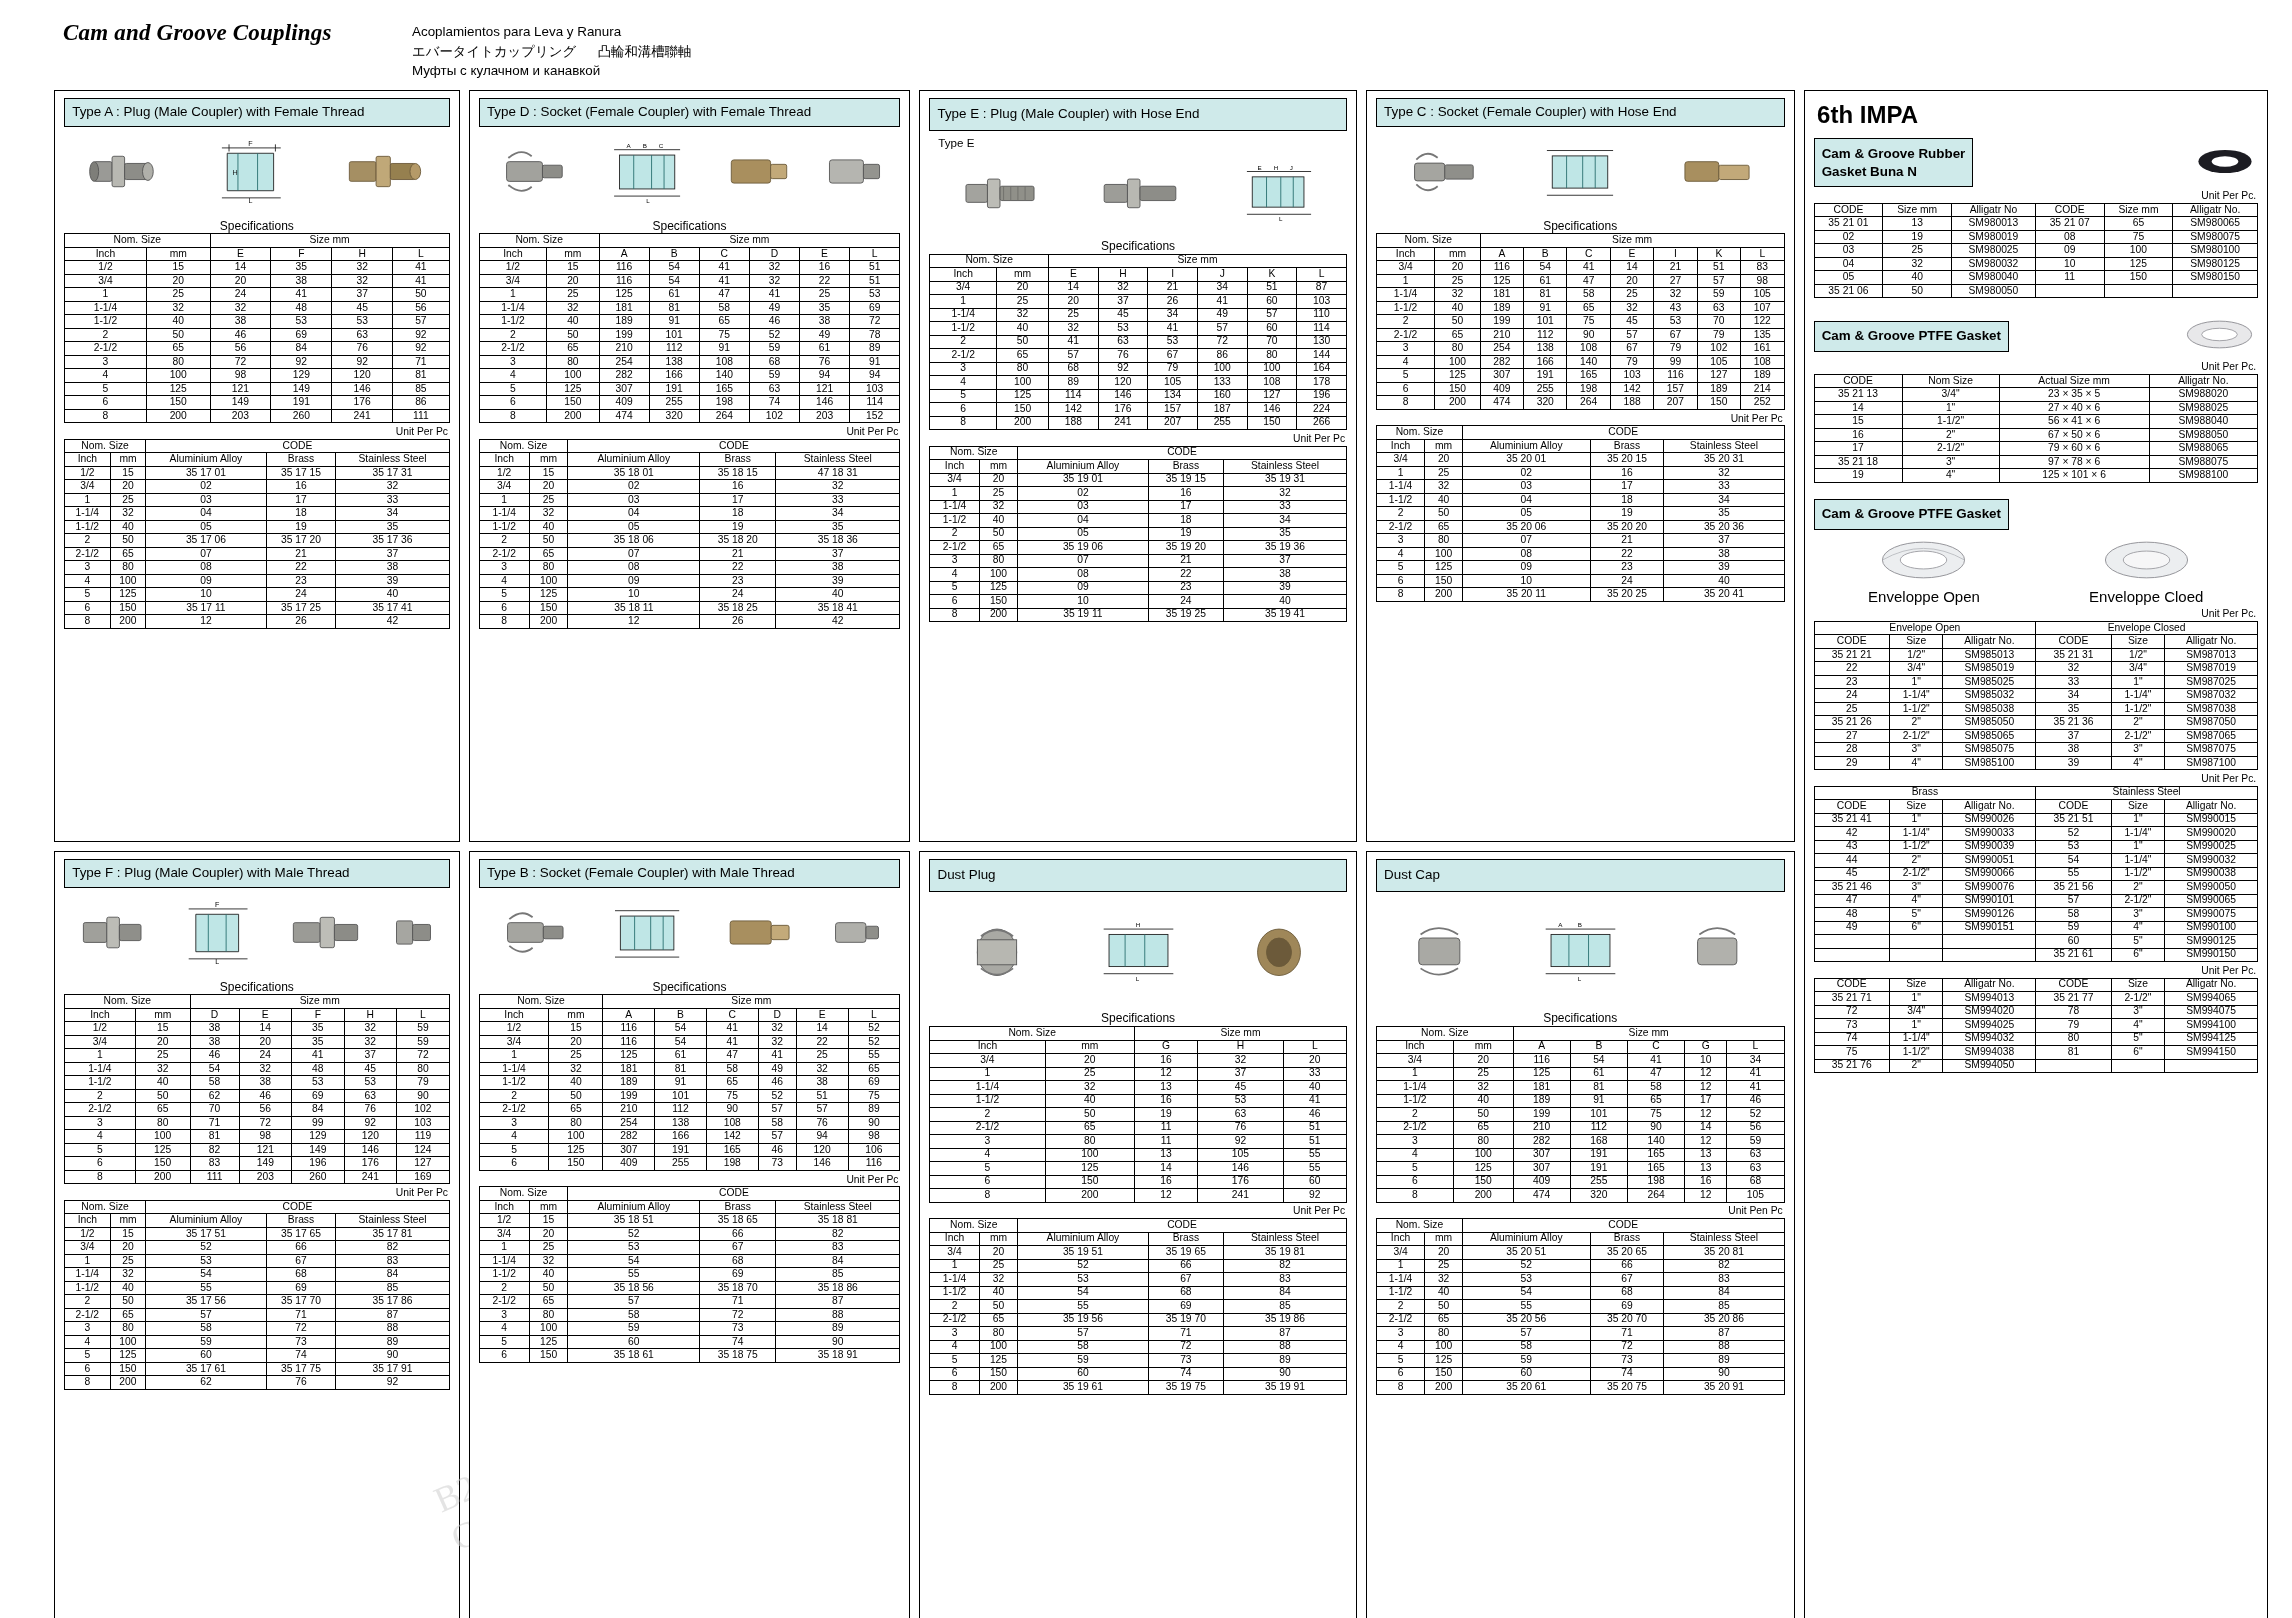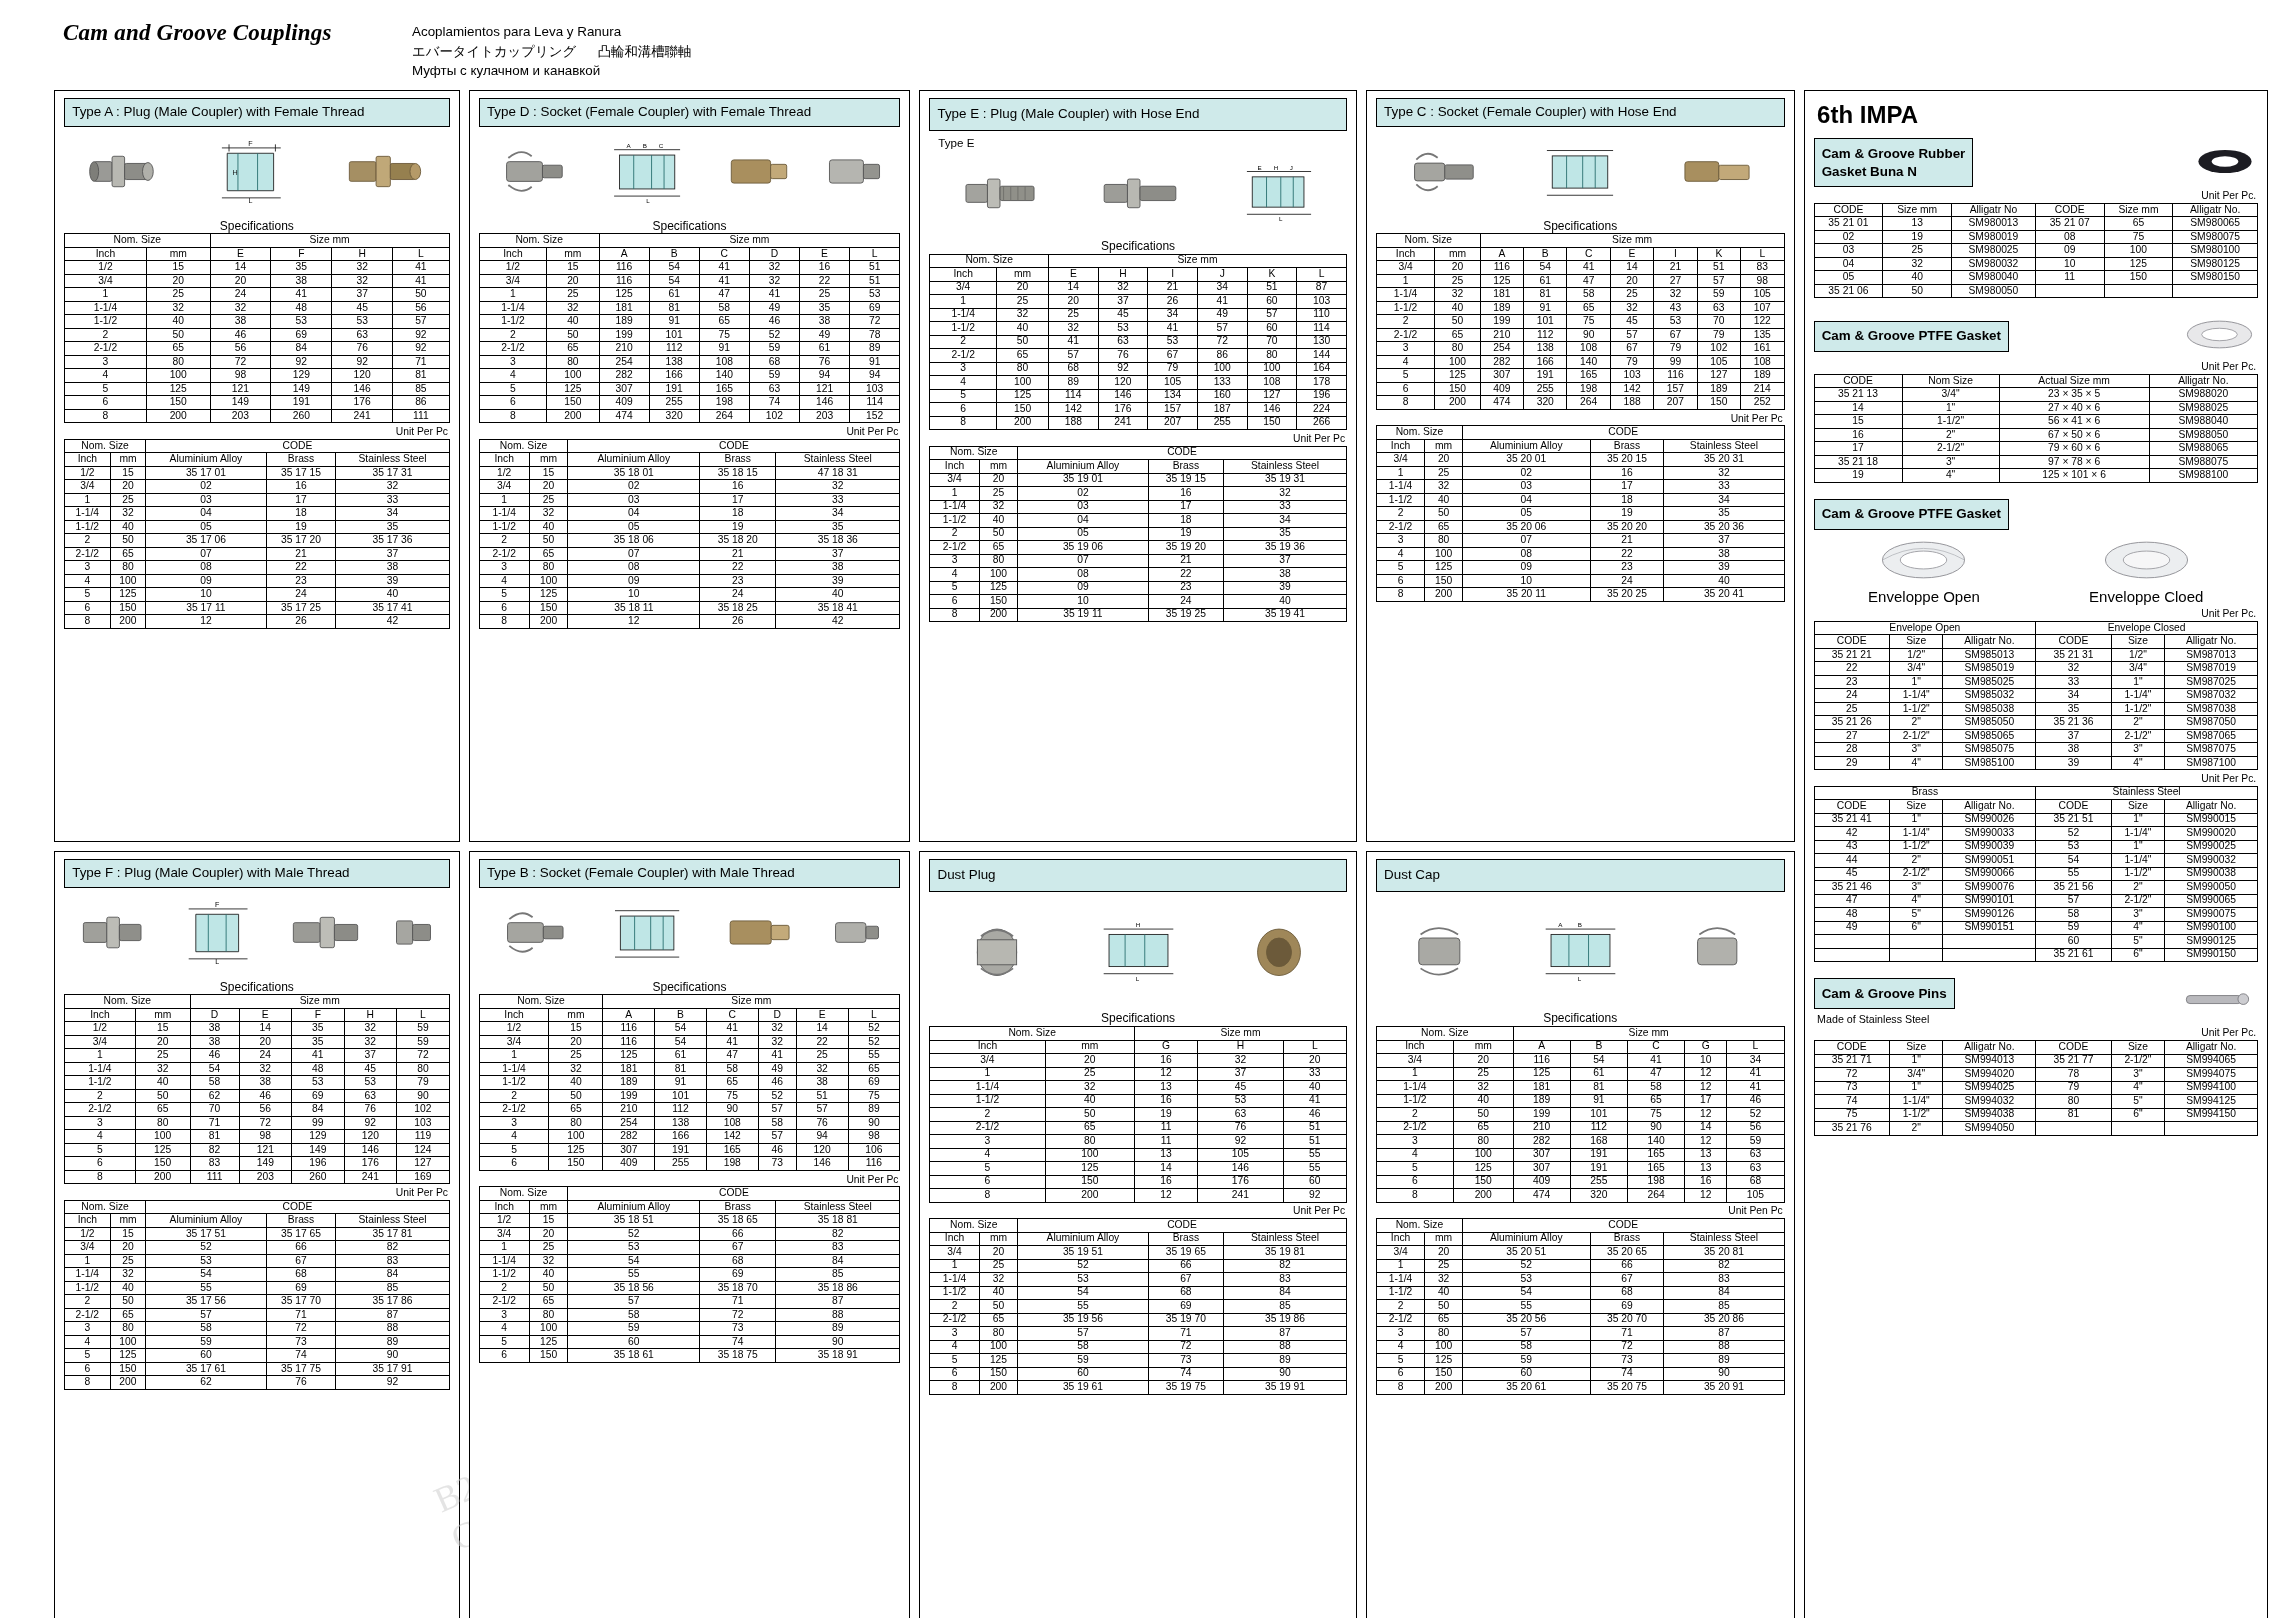"Cam & Groove Pins" div.headrow { html: <div> <div> <div>Cam &amp; Groove Pins</div> <div>Made of Stainless Steel</div> </div> <div> <svg> <g> <rect></rect> <circle></circle> </g> </svg> </div> </div> -> none }
